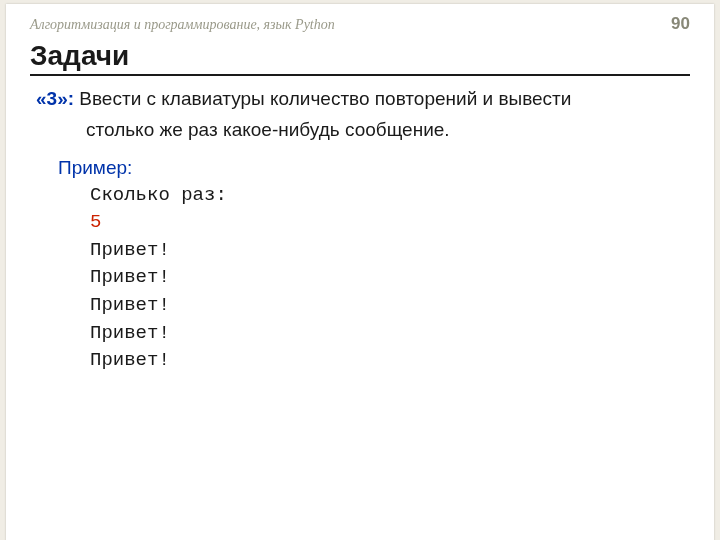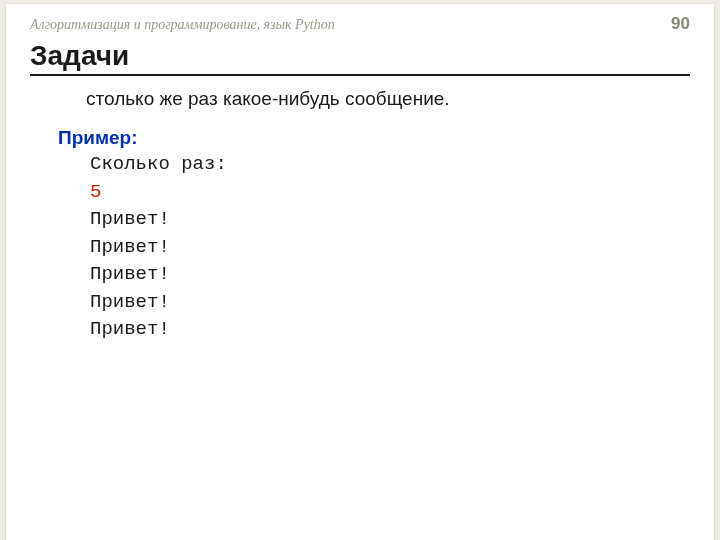"«3»: Ввести с клавиатуры количество" div.task-line { html: none -> <div> <span>«3»:</span> <span>Ввести с клавиатуры количество повторений и вывести</span> </div> }
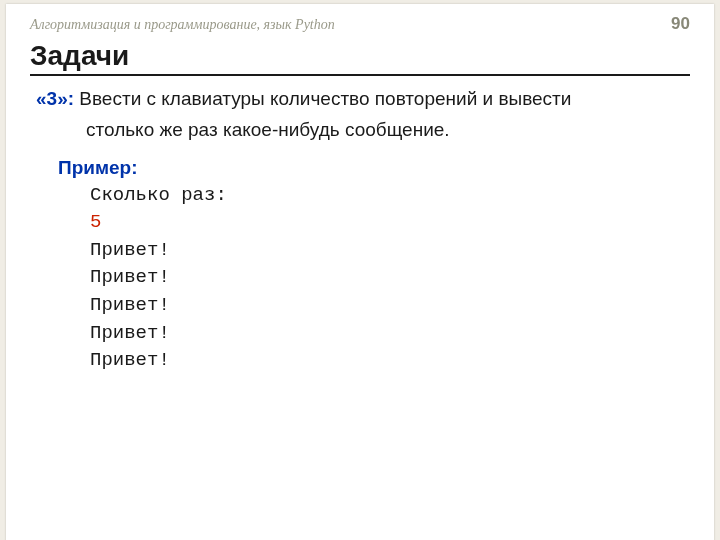"Пример:" .example-label { font-weight: bold -> normal }
